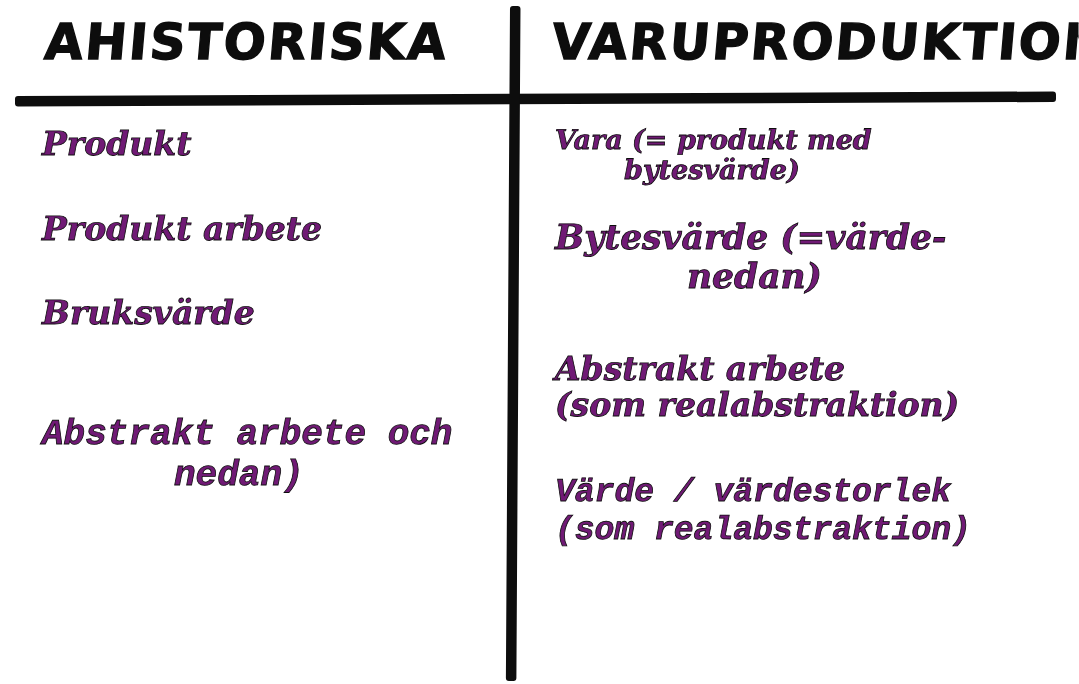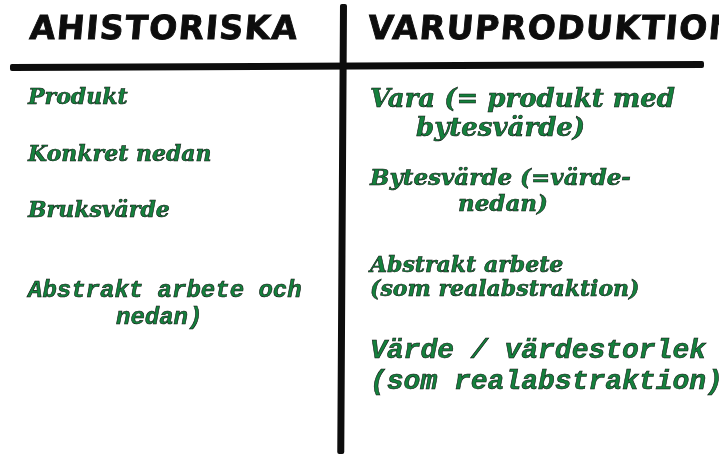"Produkt" .entry { color: #15803d -> #701a75 }
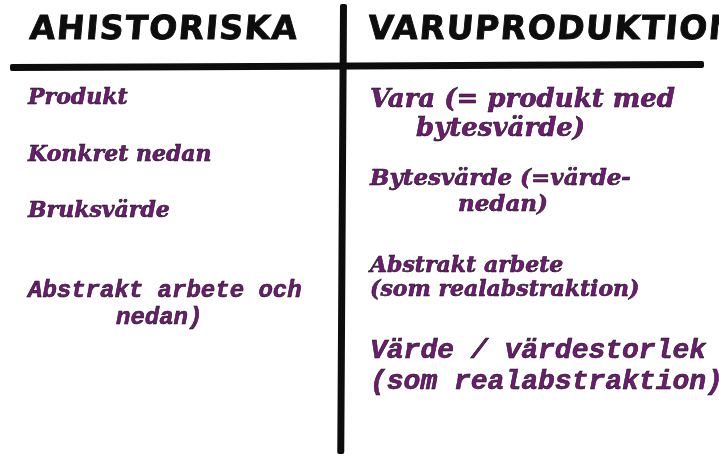"Vara (= produkt med" .col.right .r1 { font-size: 26px -> 18px }
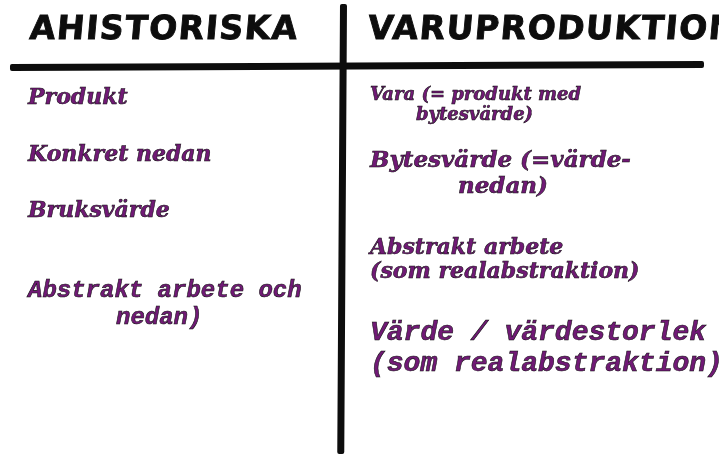"Konkret nedan" span.ln { text: Konkret nedan -> Produkt arbete }
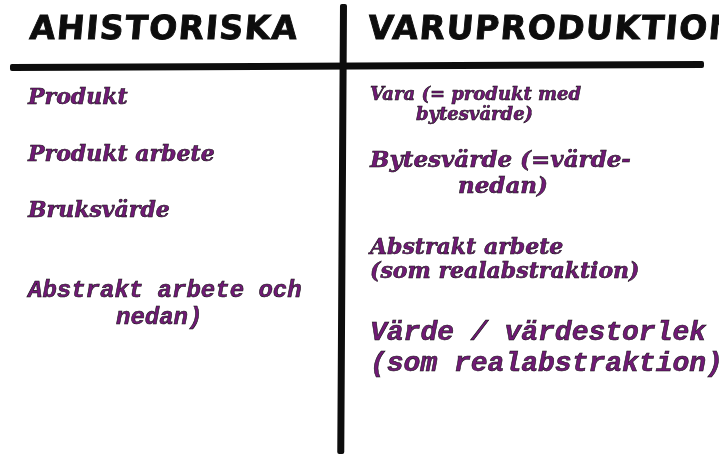"Värde / värdestorlek" .col.right .r4 { font-size: 28px -> 22px }
